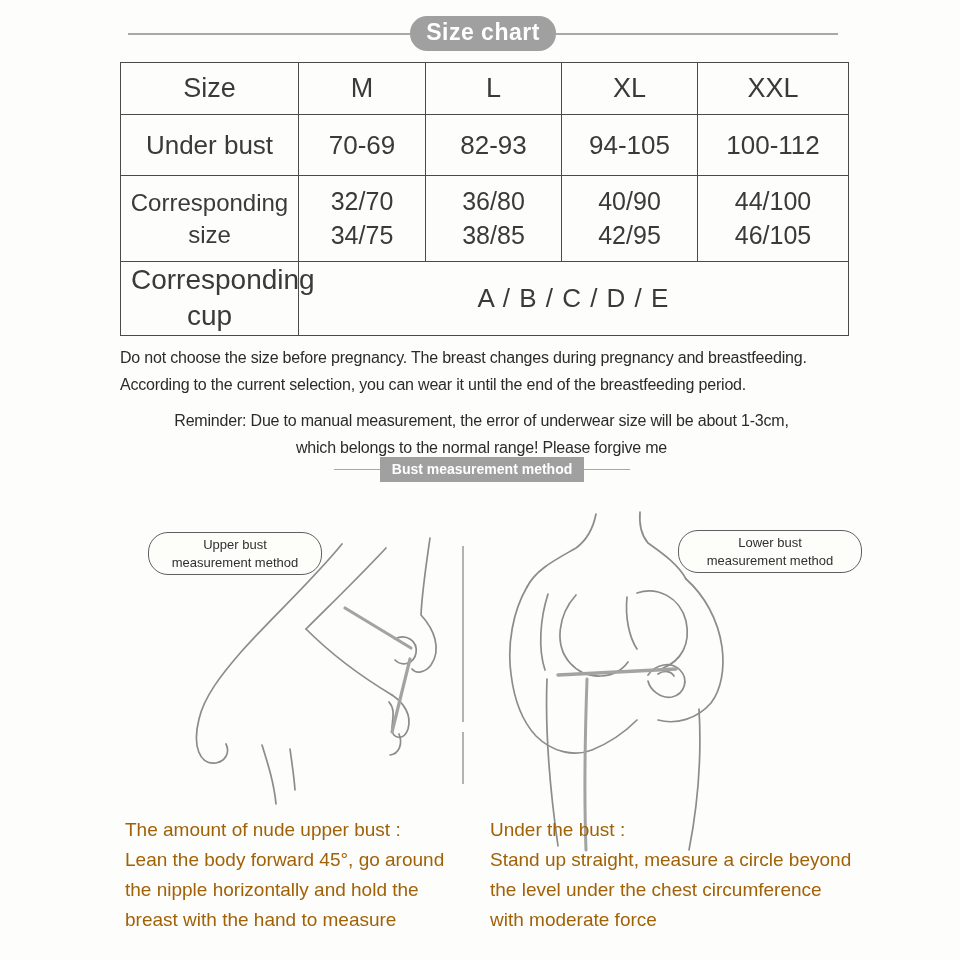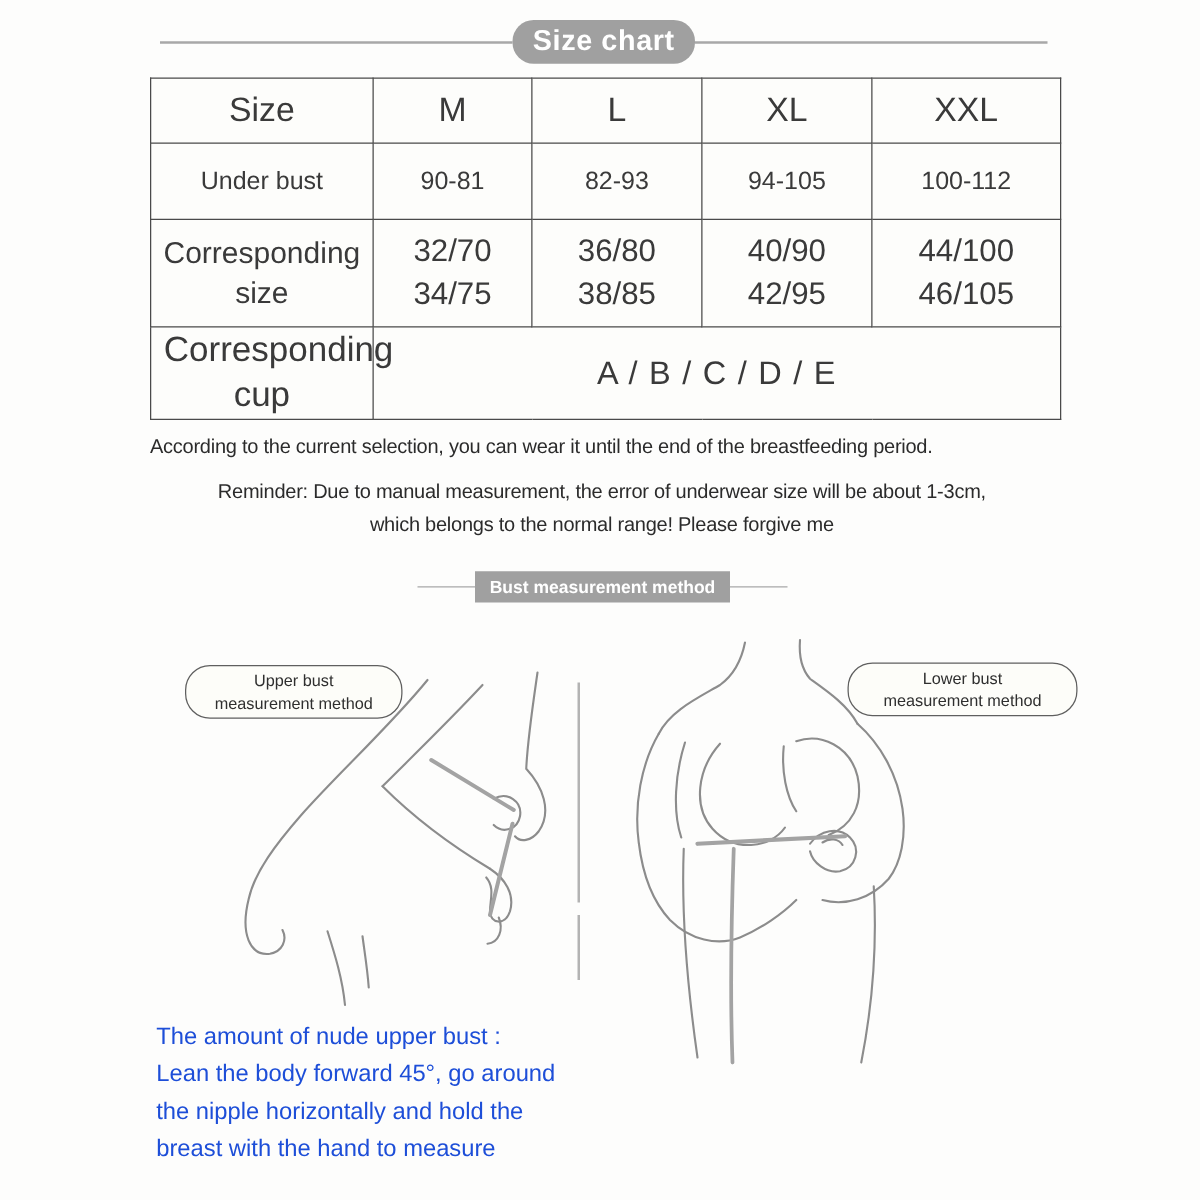"Under bust" tr.r-under td { font-size: 20px -> 26px }
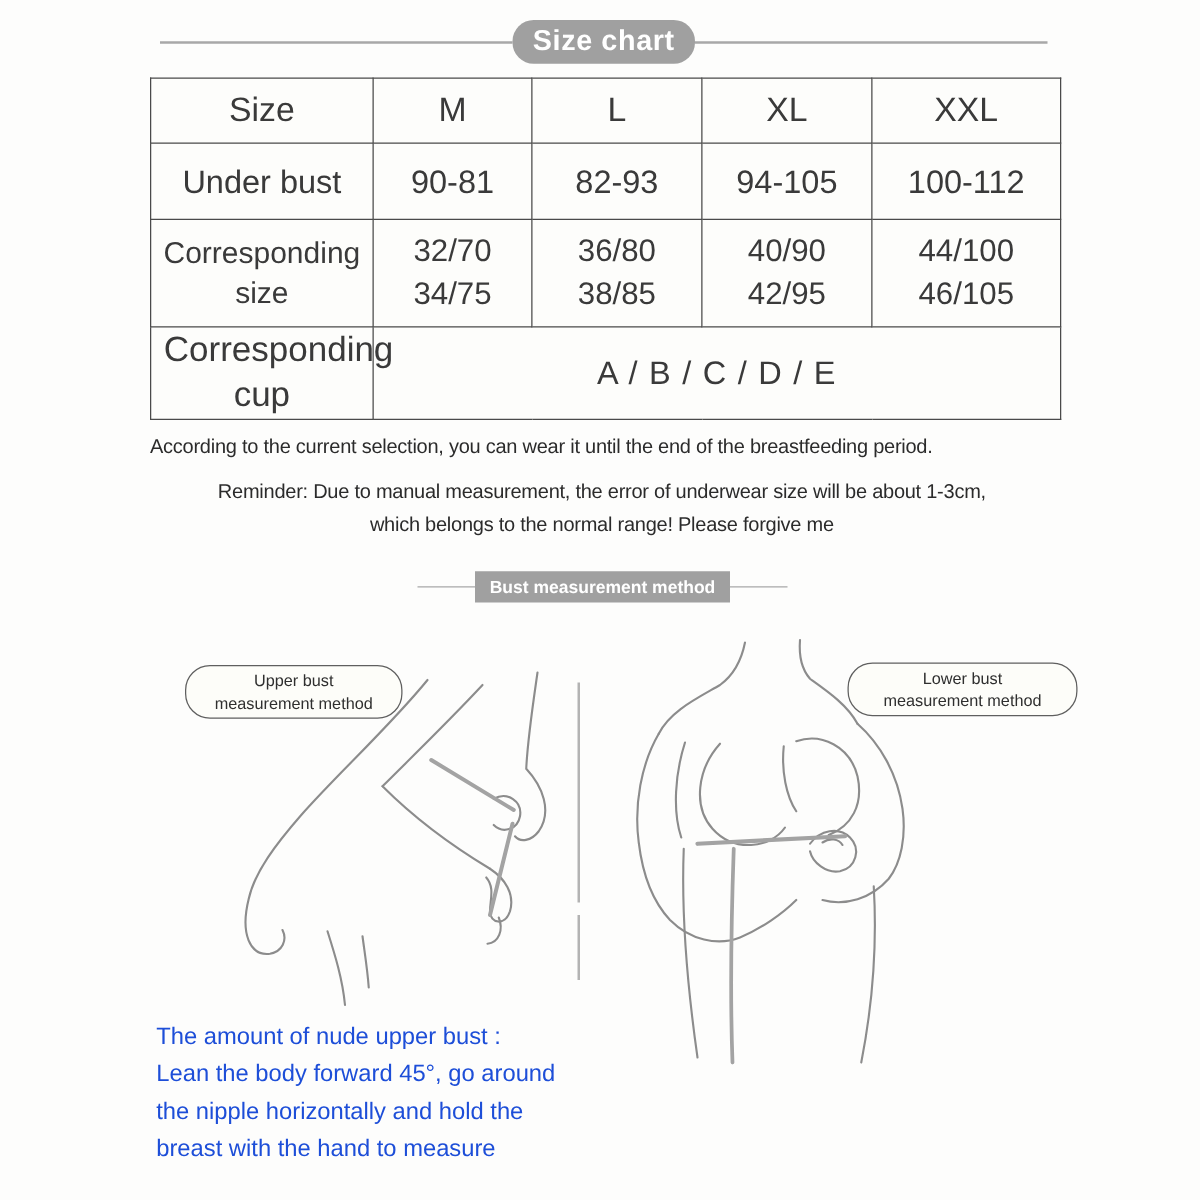"90-81" td.c1 { text: 90-81 -> 70-69 }
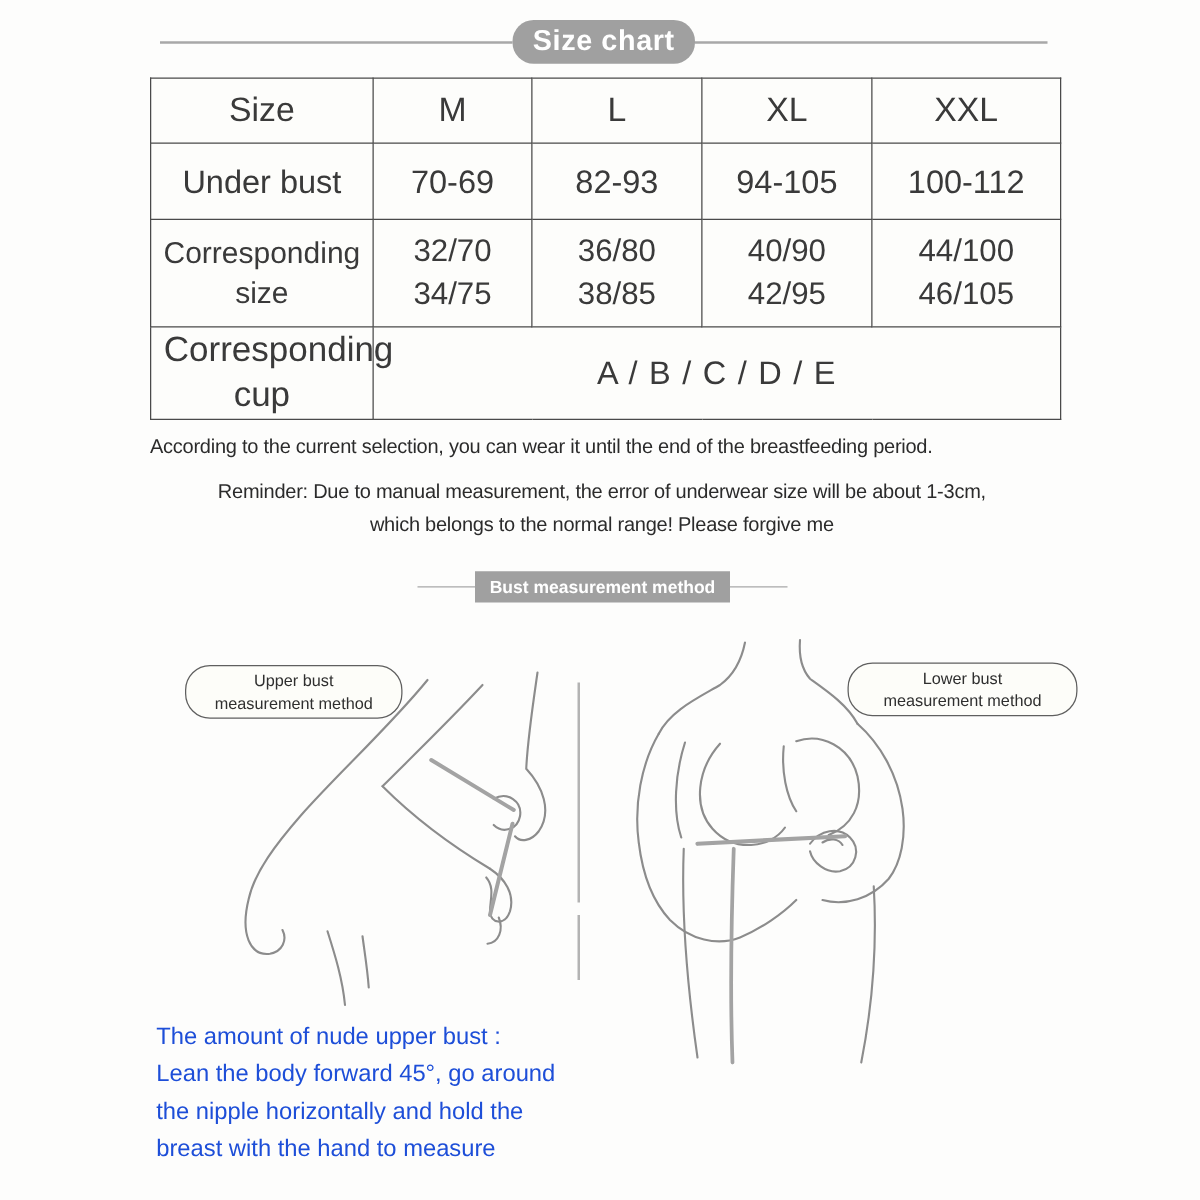"Do not choose the size" div { html: none -> <div>Do not choose the size before pregnancy. The breast changes during pregnancy and breastfeeding.</div> }
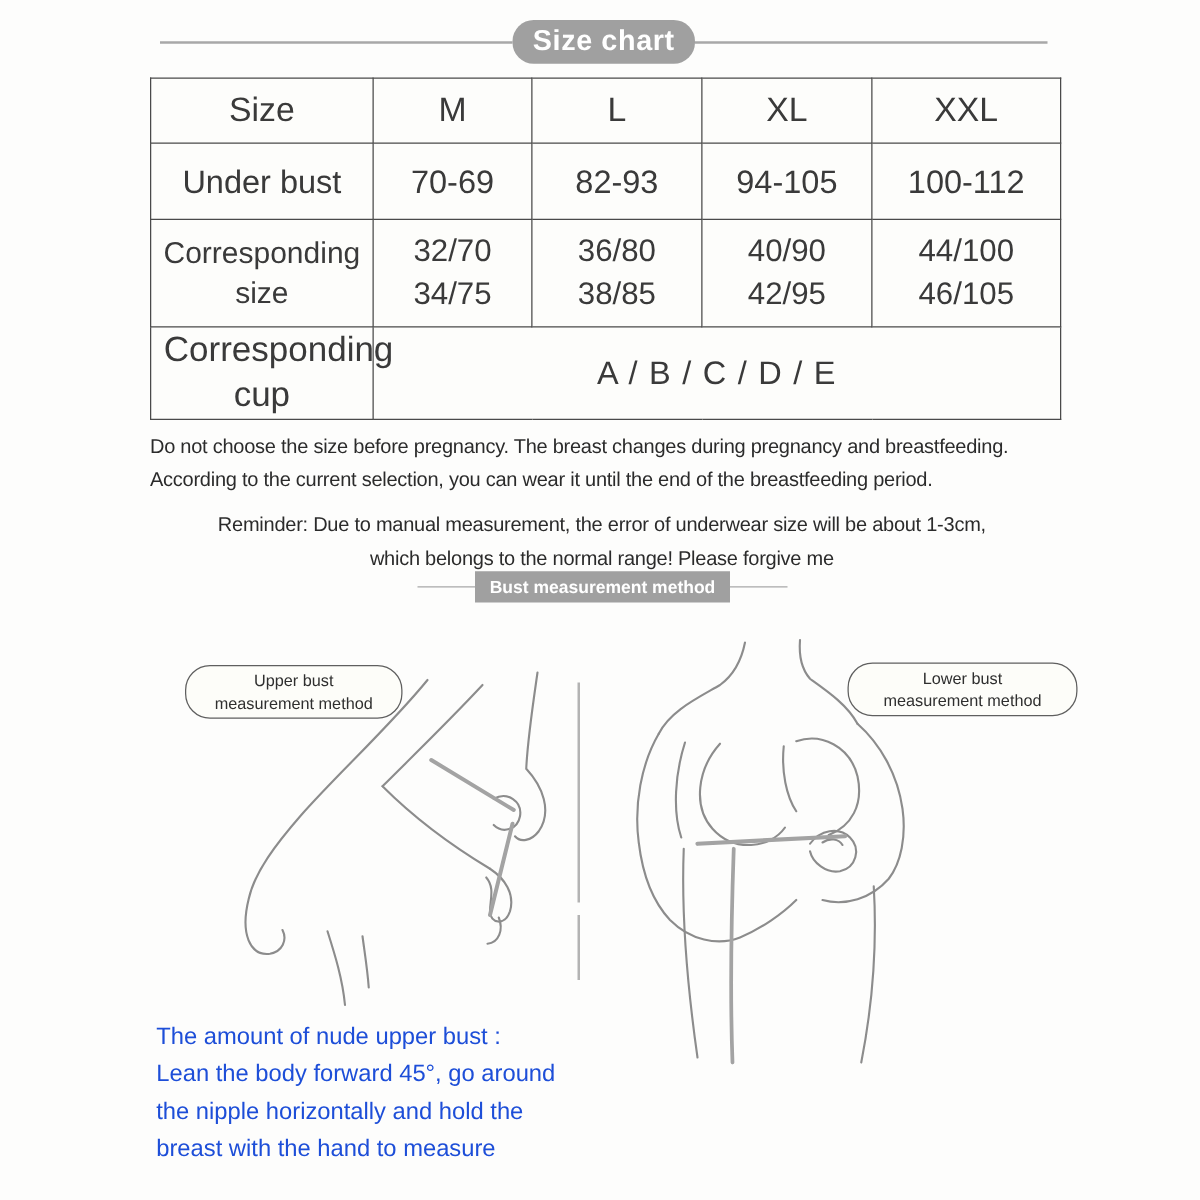"The amount of nude upper" .instr { color: #1d4ed8 -> #a16207 }
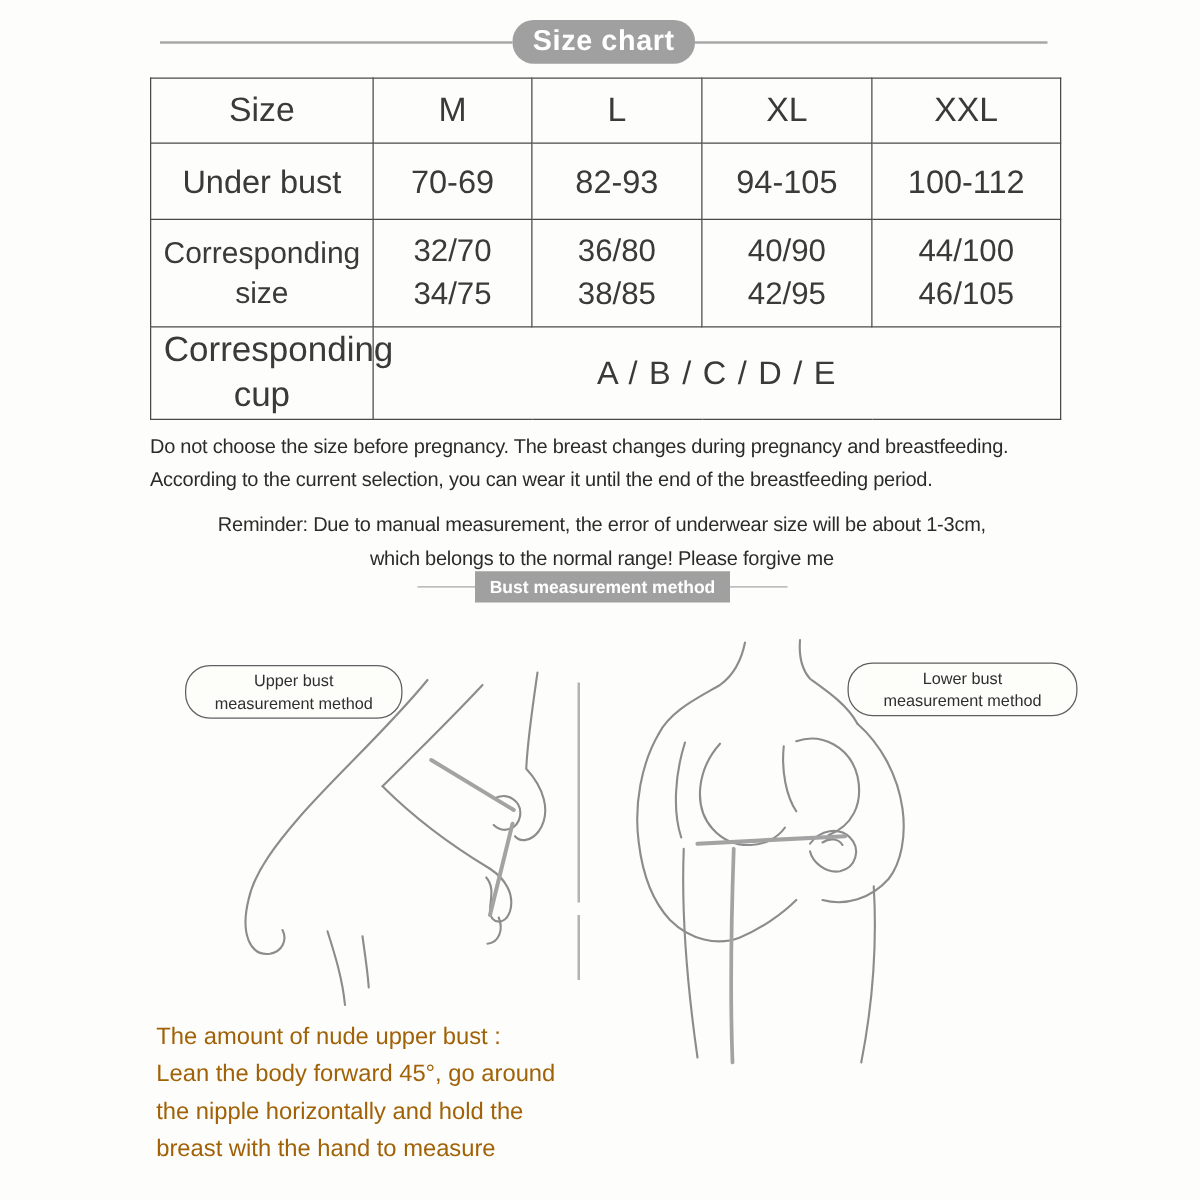"Under the bust :" div.instr { html: none -> <div> <div>Under the bust :</div> <div>Stand up straight, measure a circle beyond</div> <div>the level under the chest circumference</div> <div>with moderate force</div> </div> }
